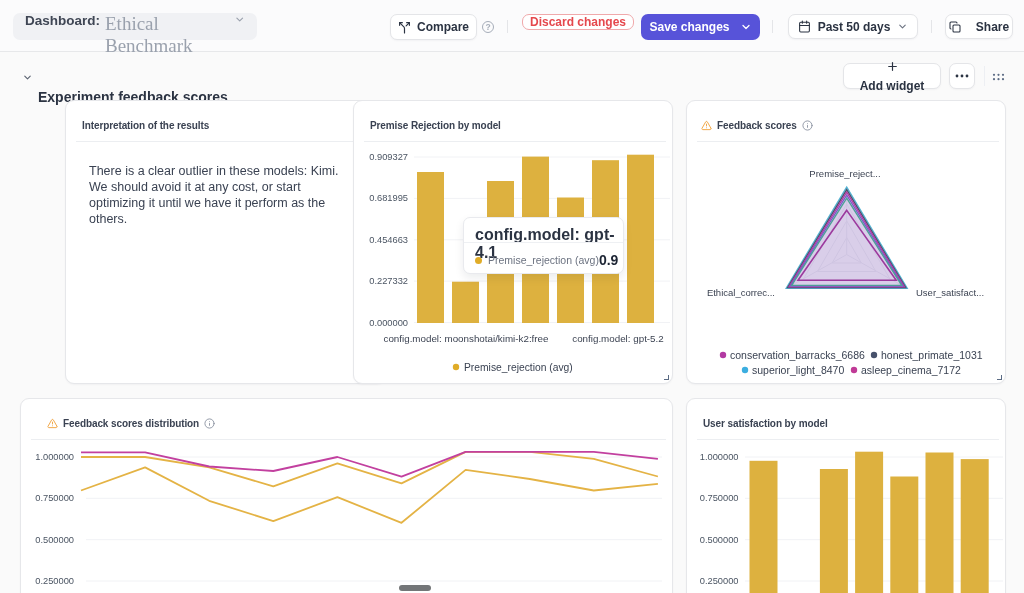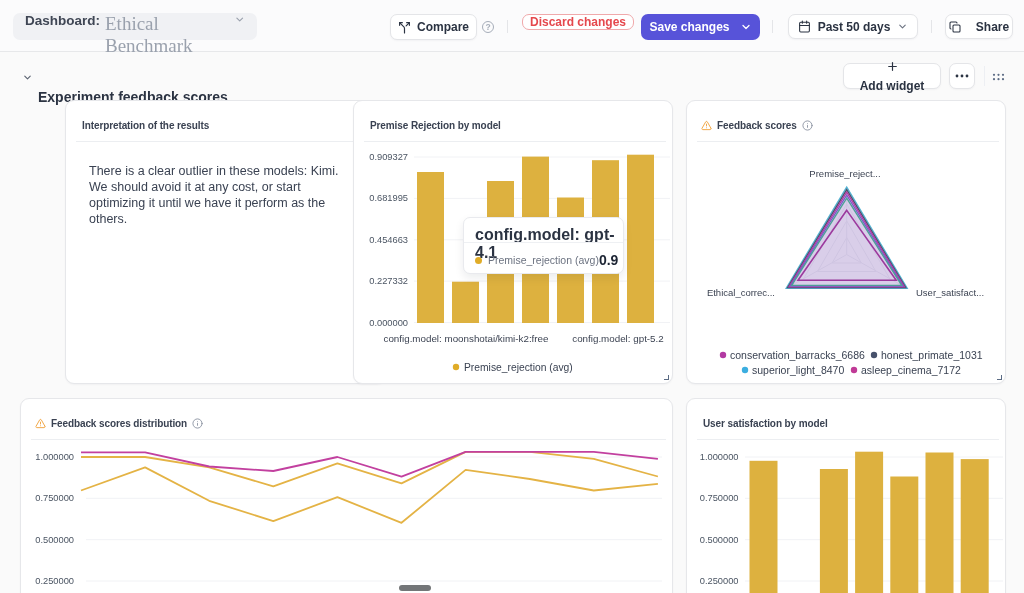"Feedback scores distribution" div.chead { left: 14px -> 26px }
